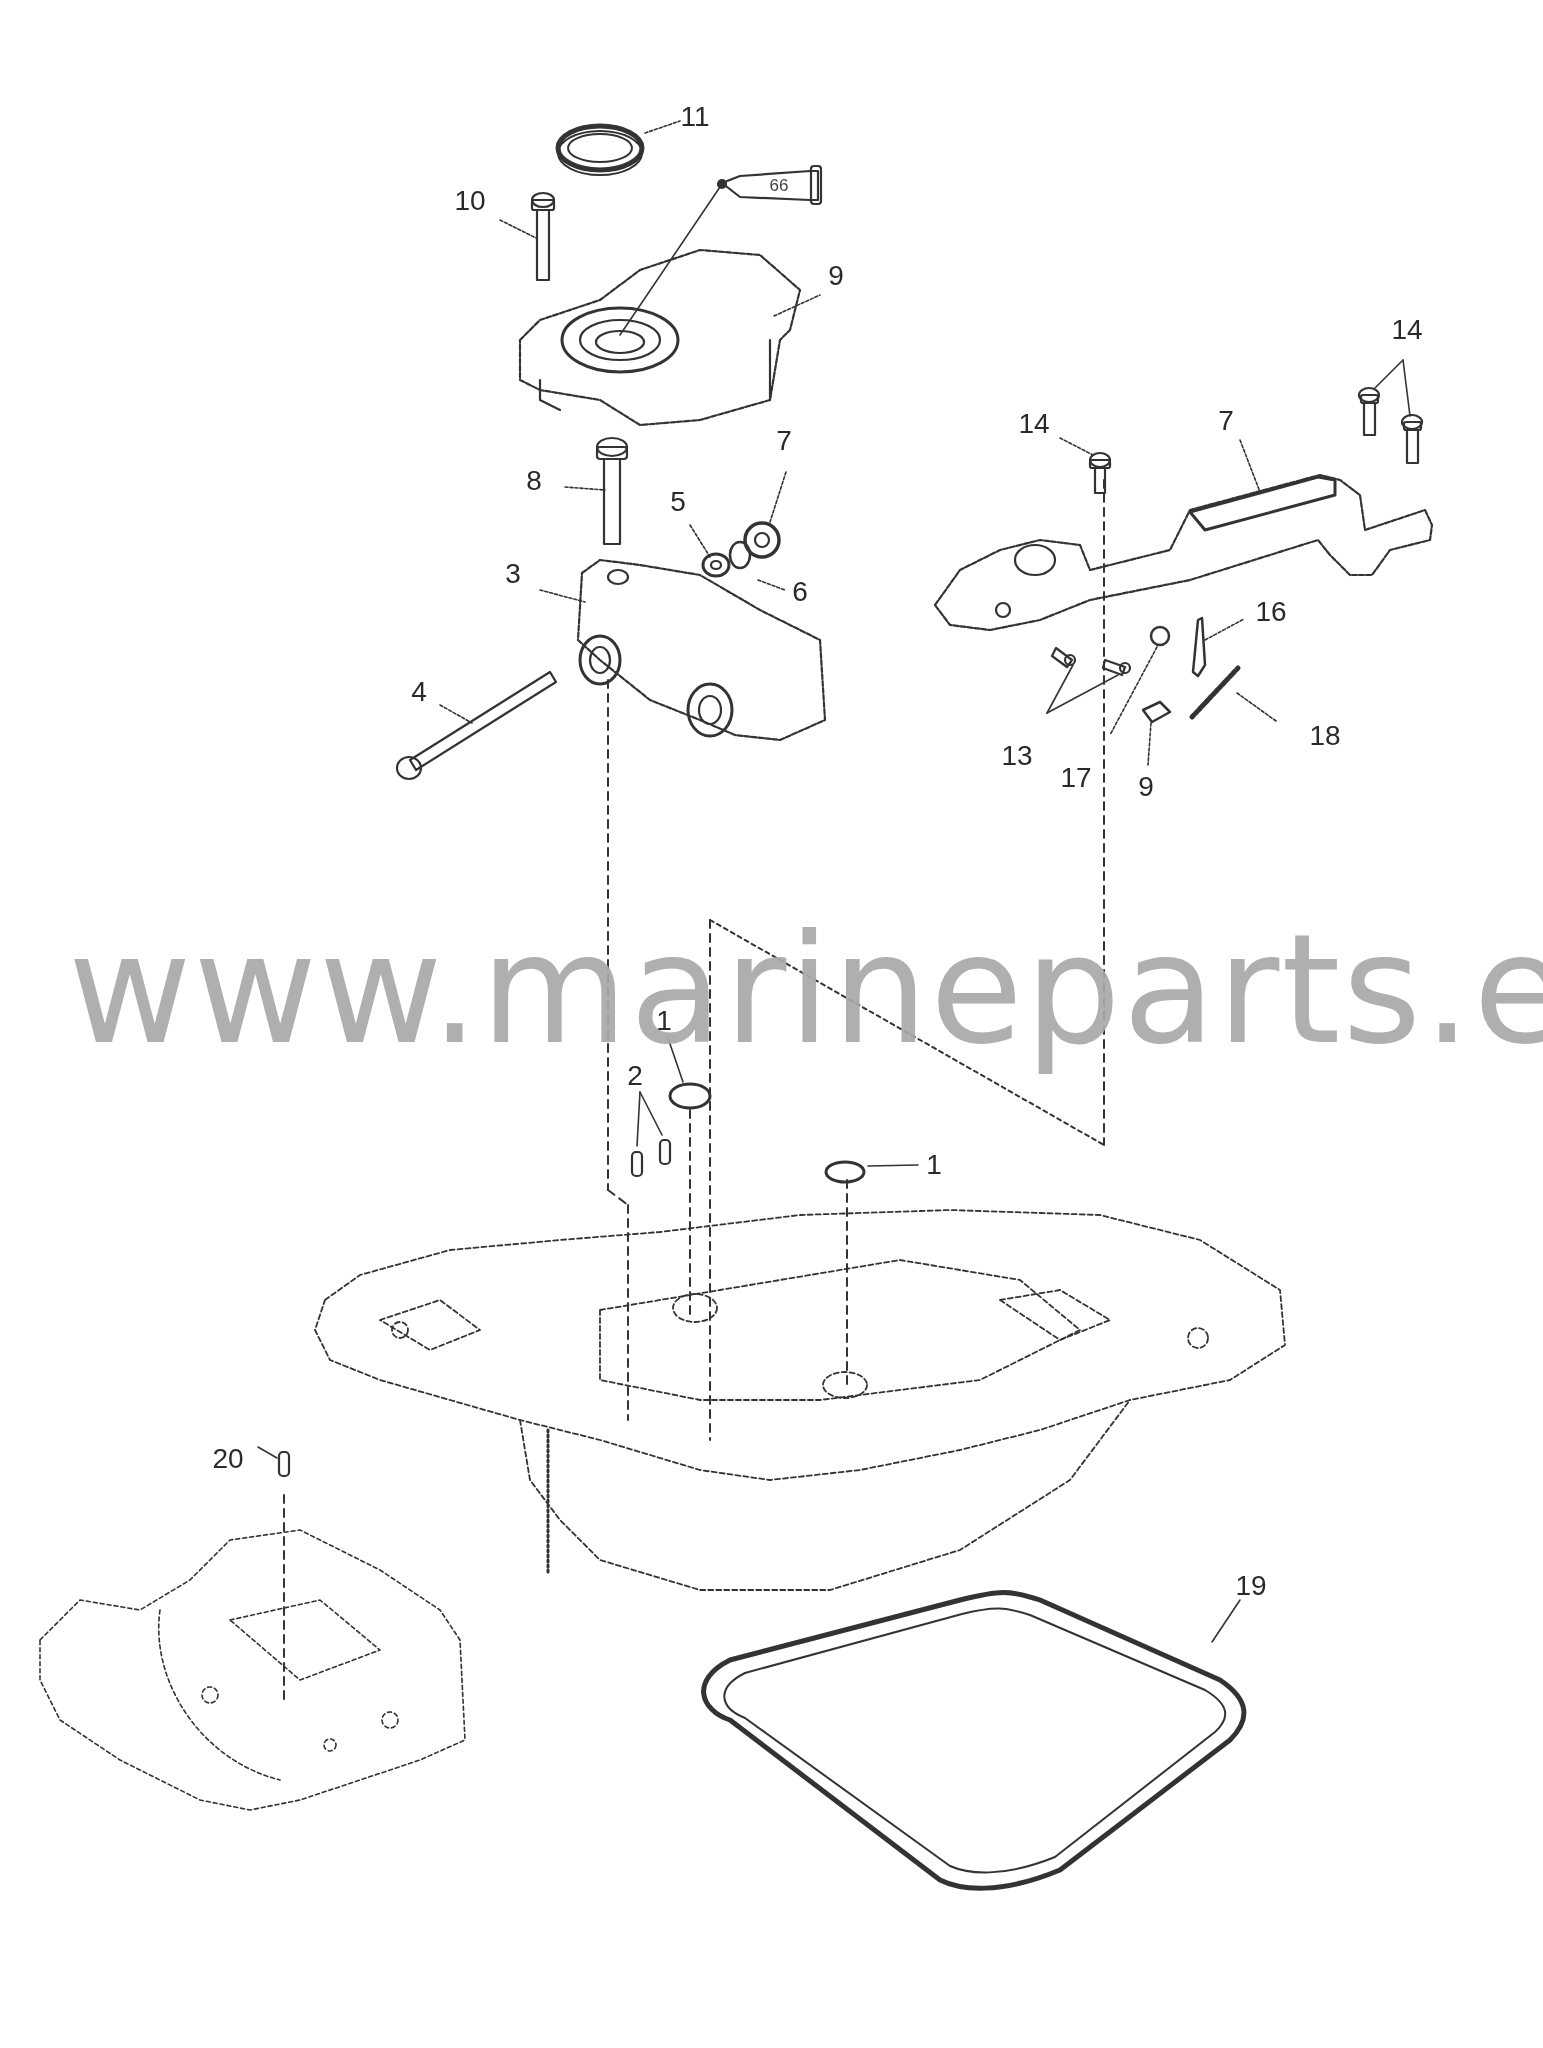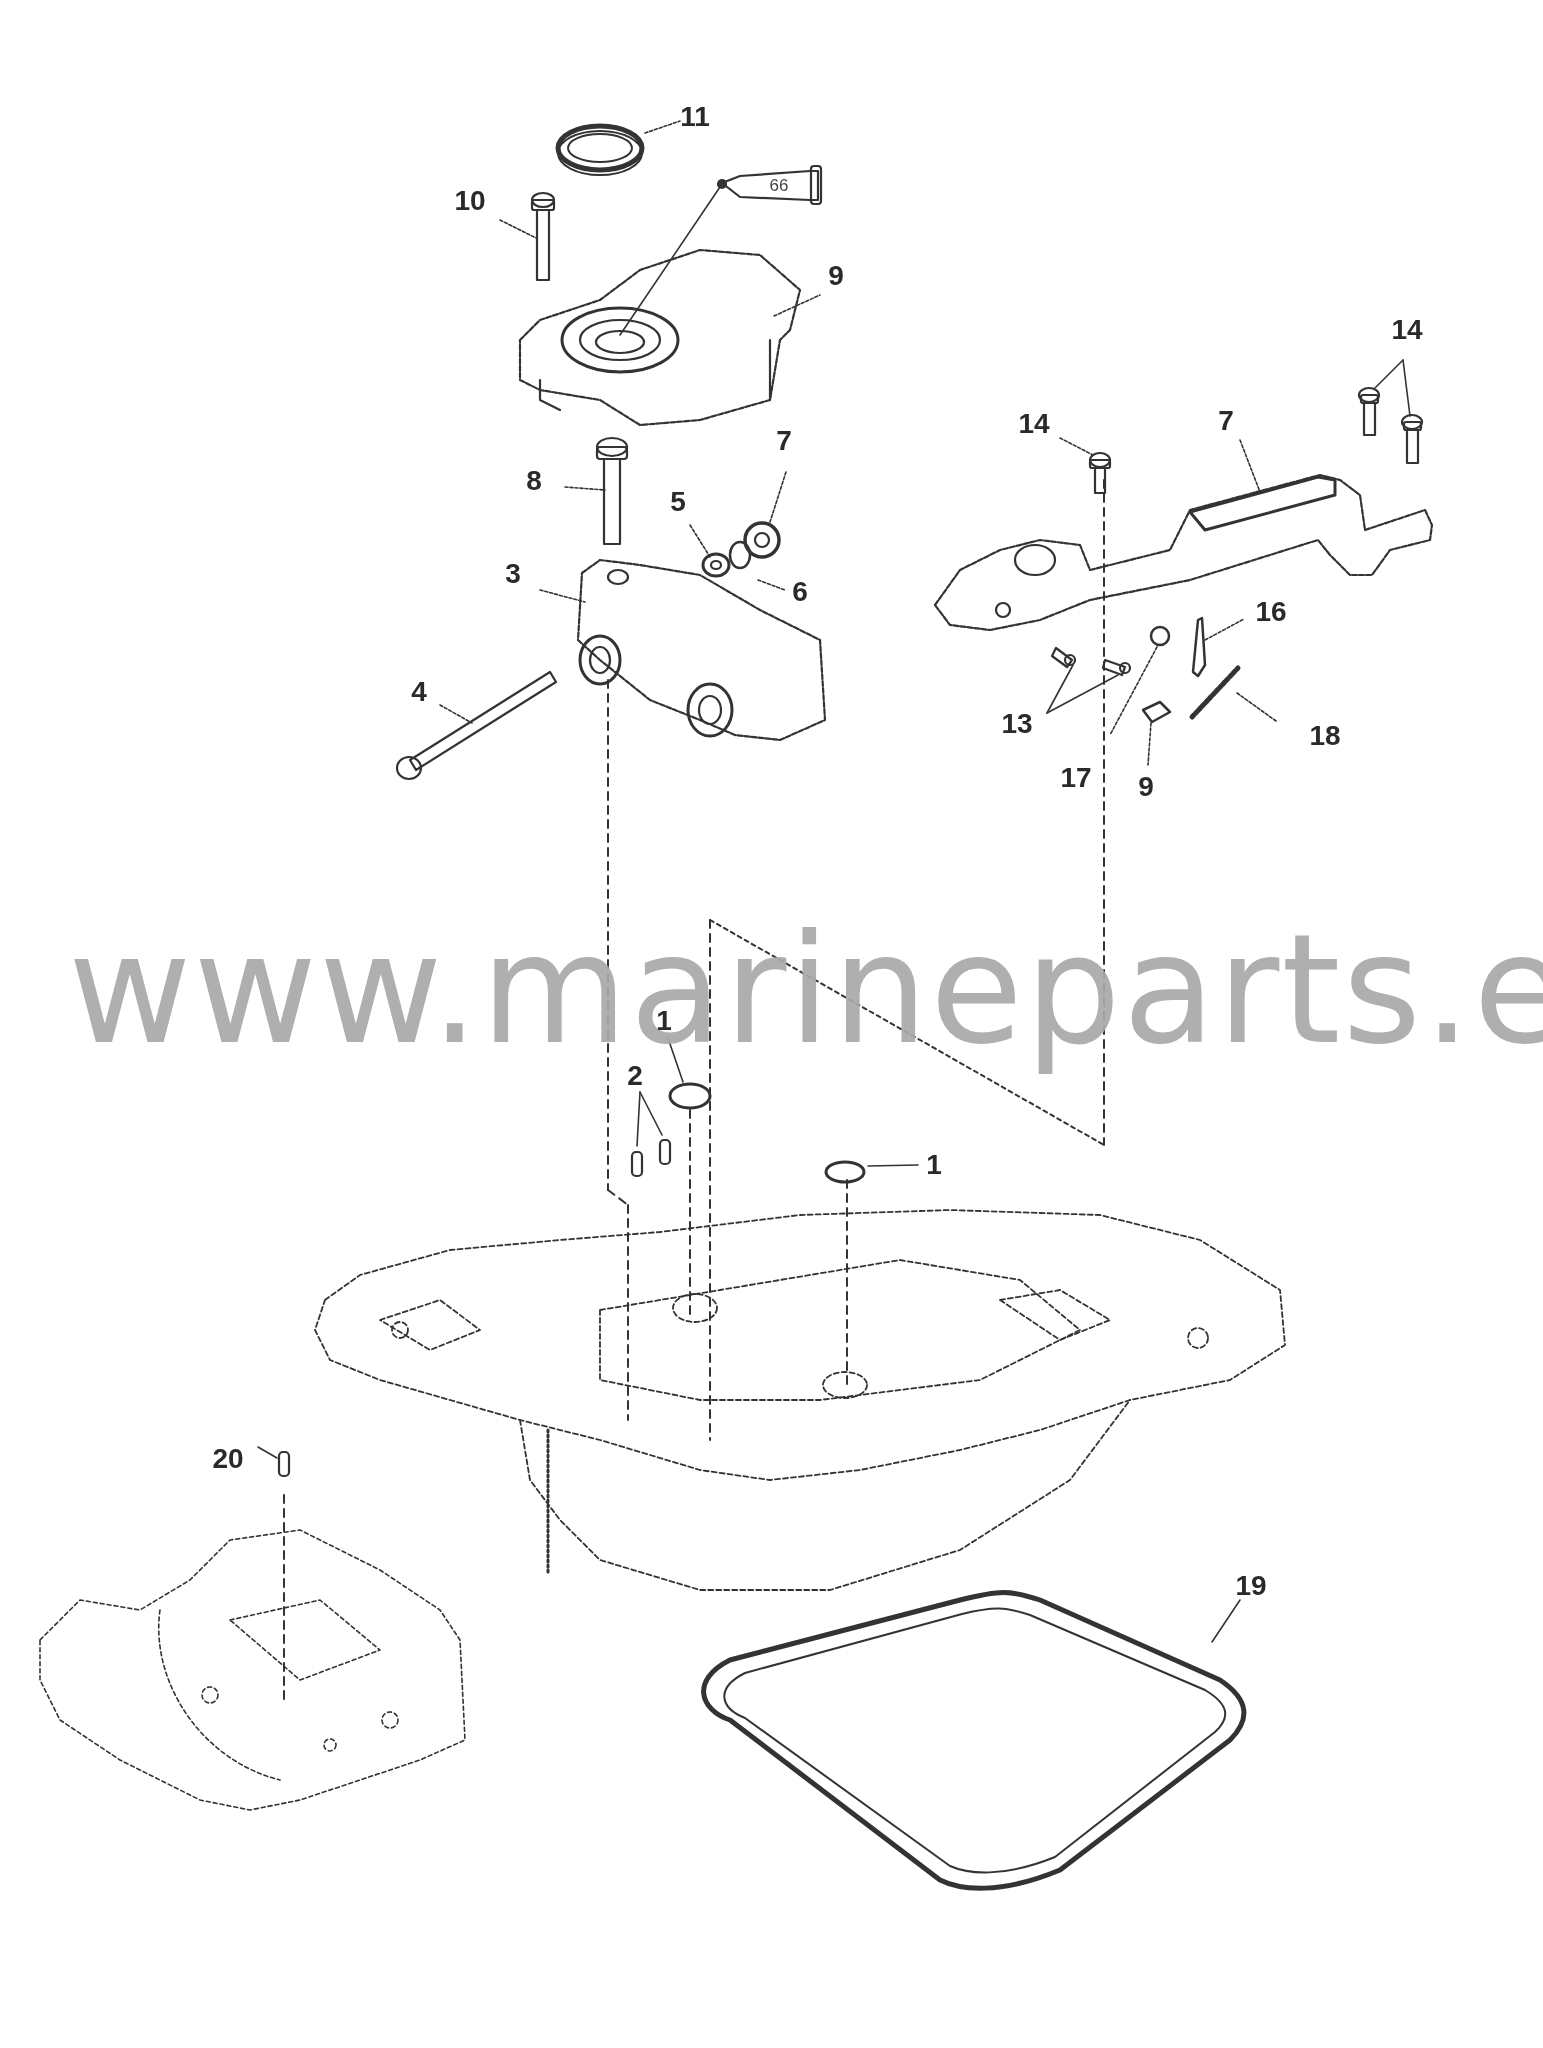"11" .callout { font-weight: bold -> normal }
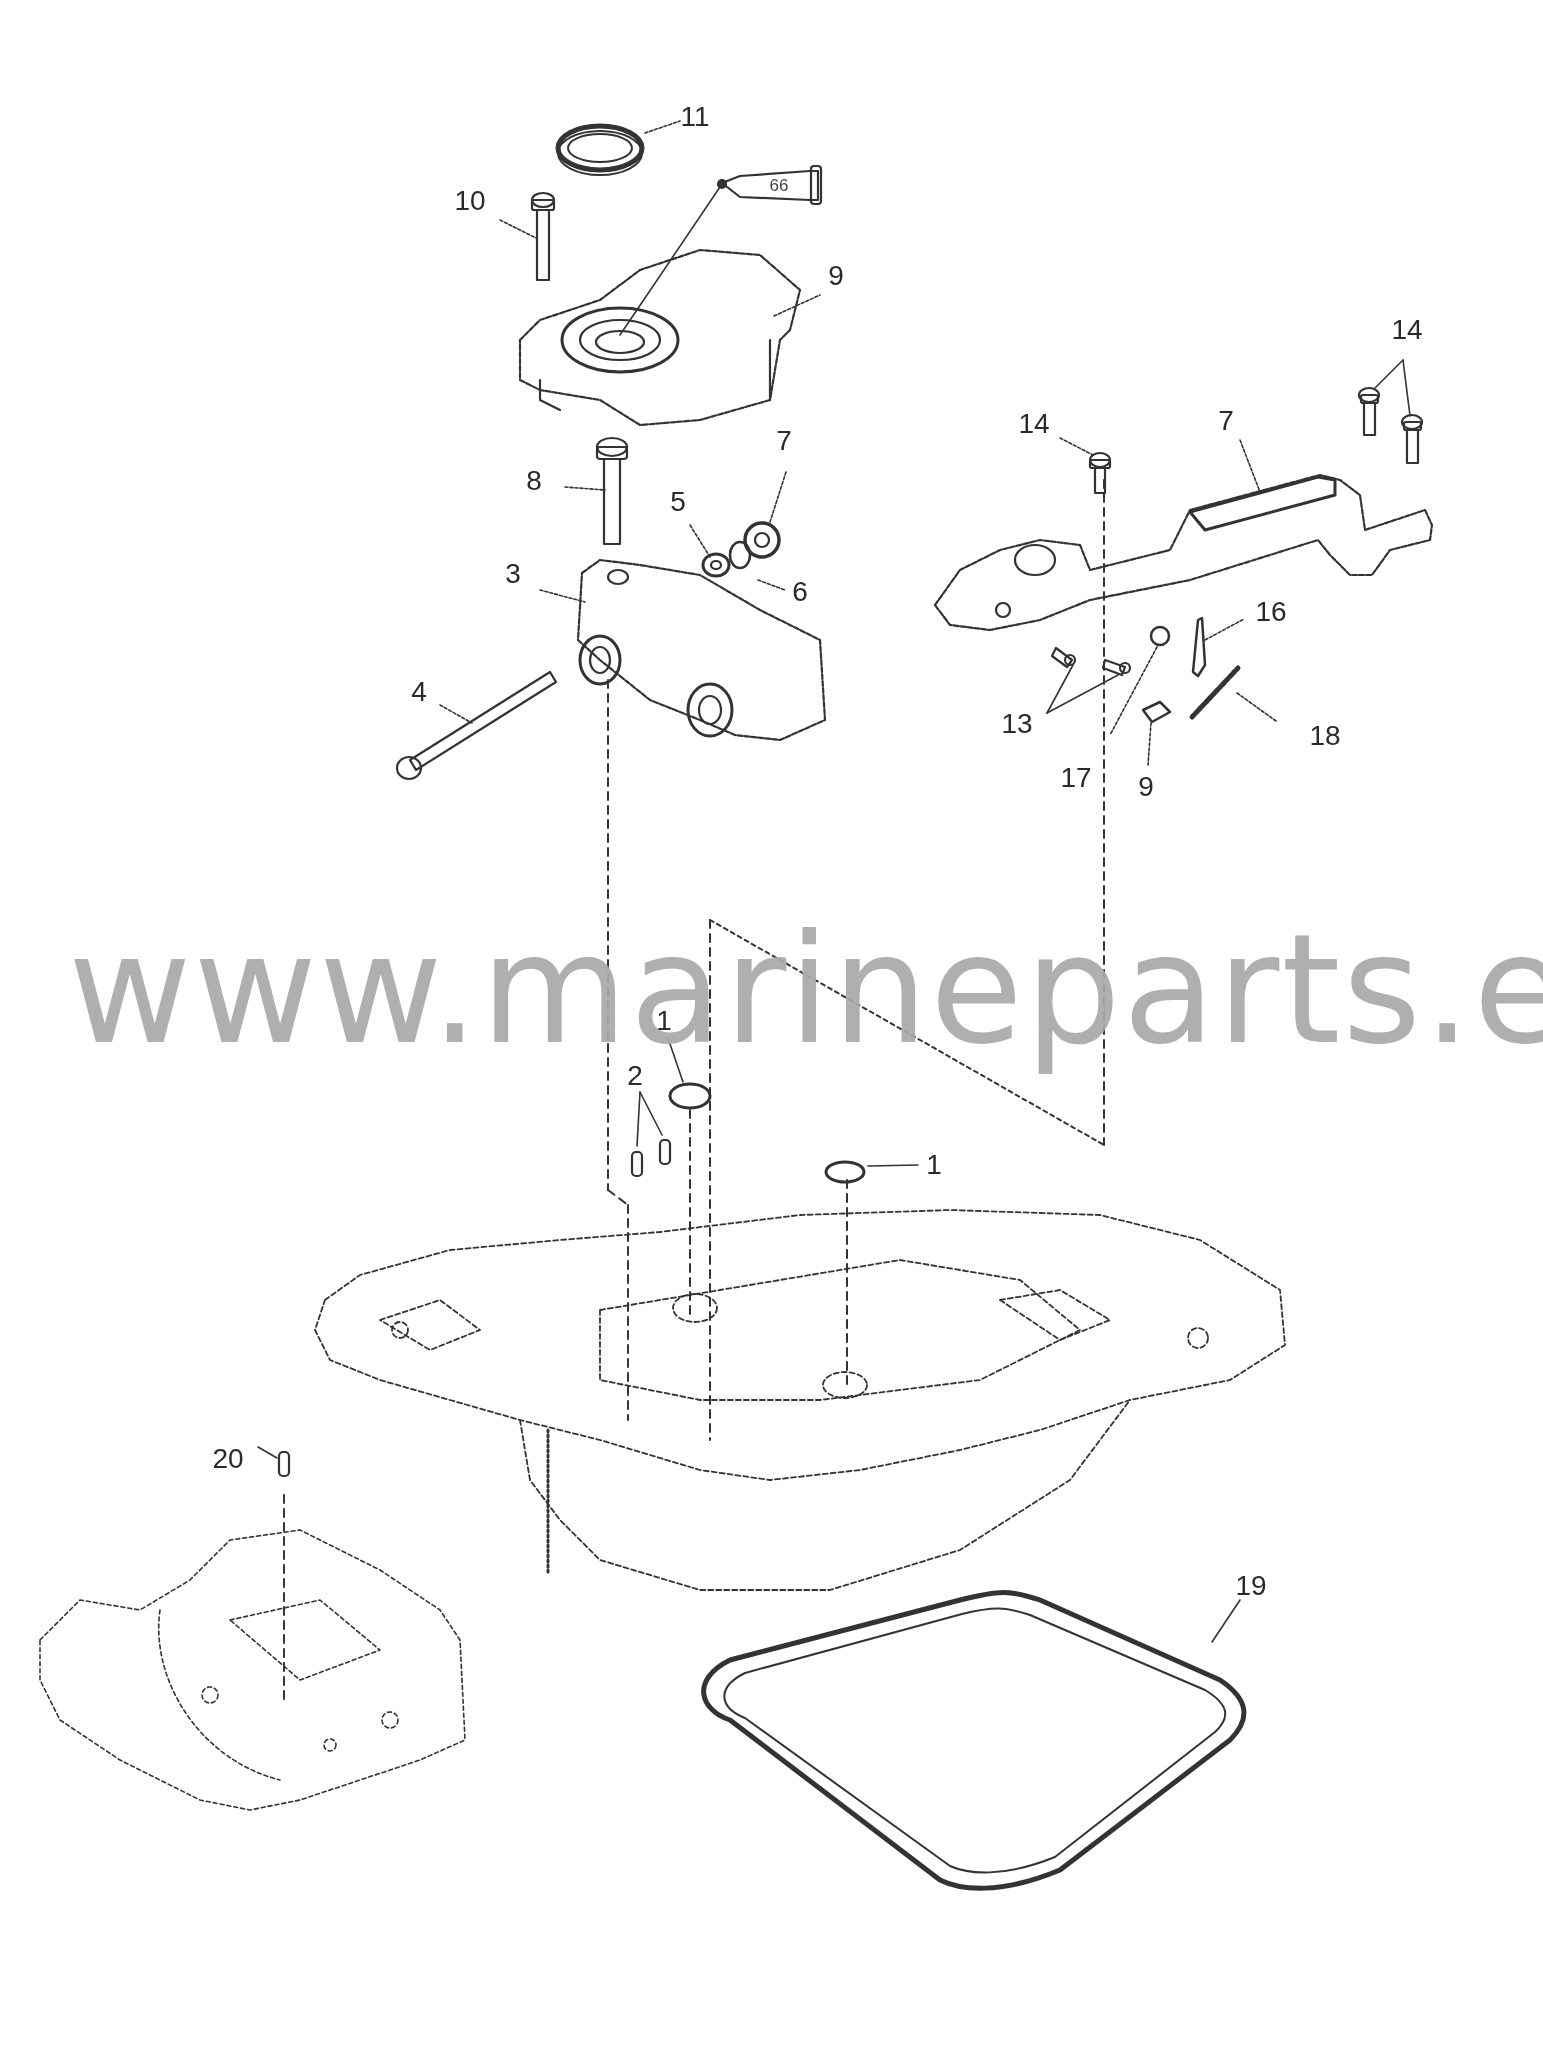"13" div.callout { top: 724px -> 756px }
